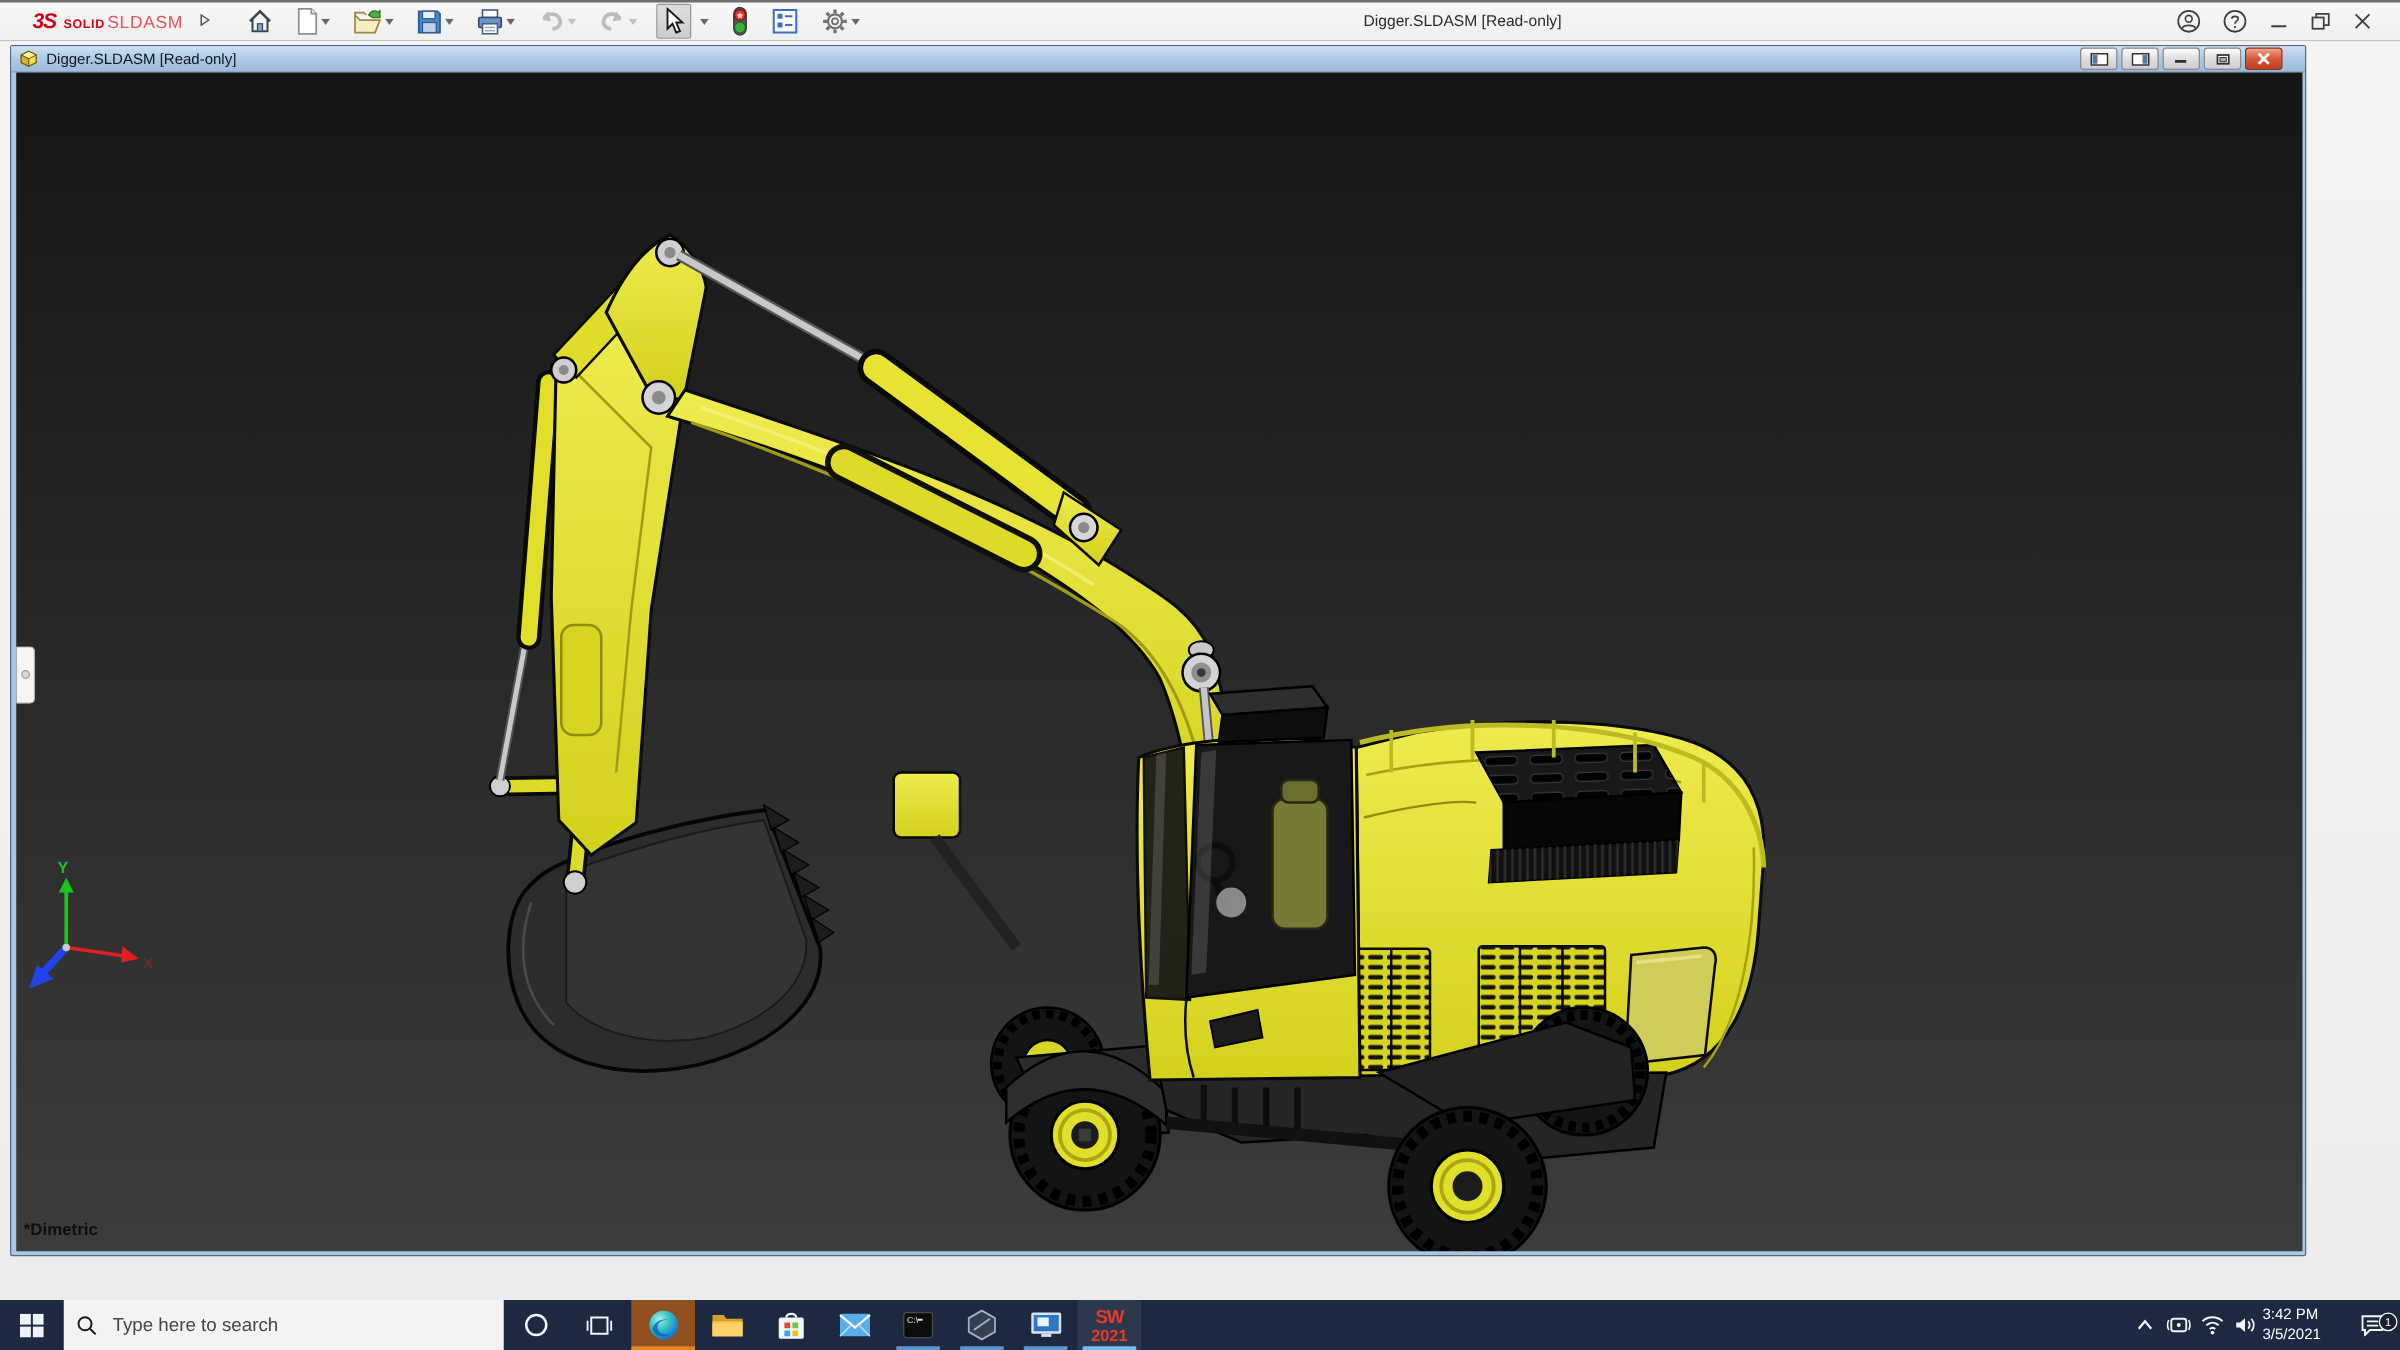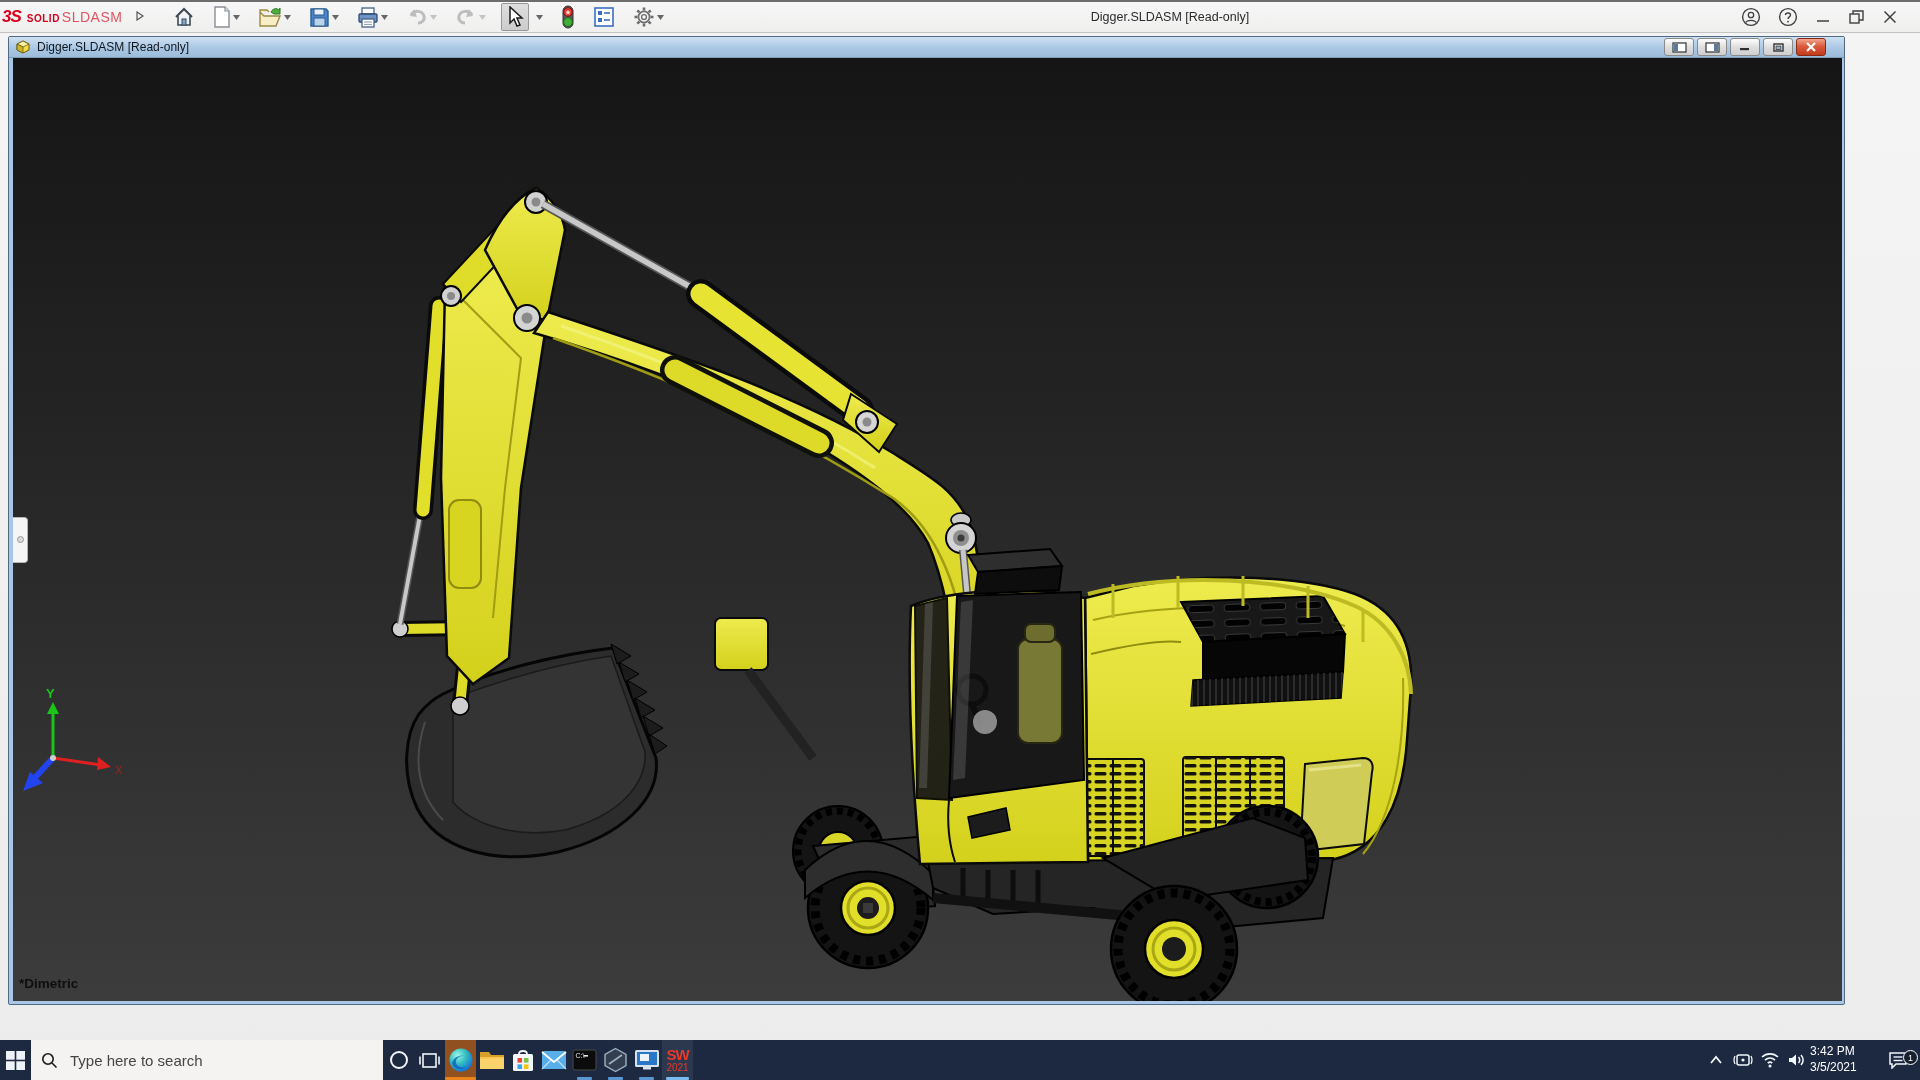"3S" .titlebar { padding-left: 2px -> 26px }
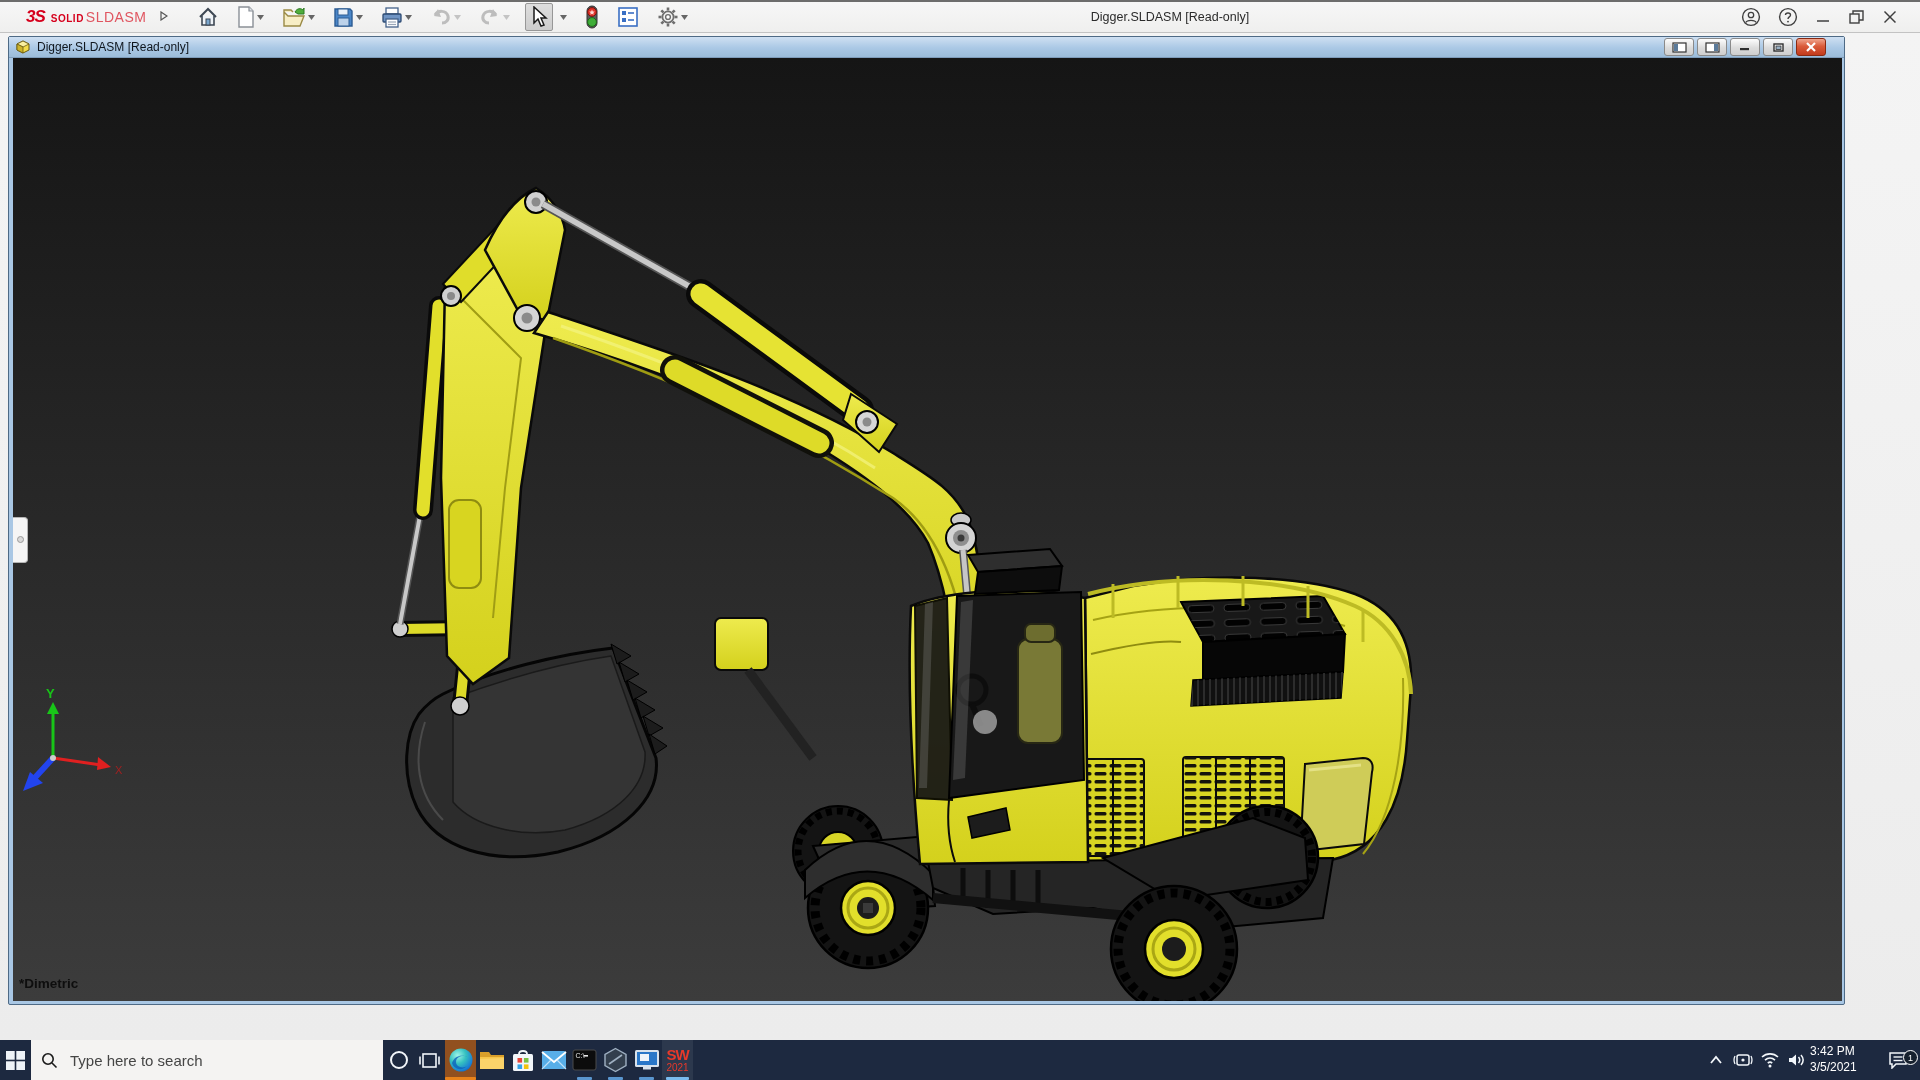"SW" .tb-cell { width: 31px -> 51px }
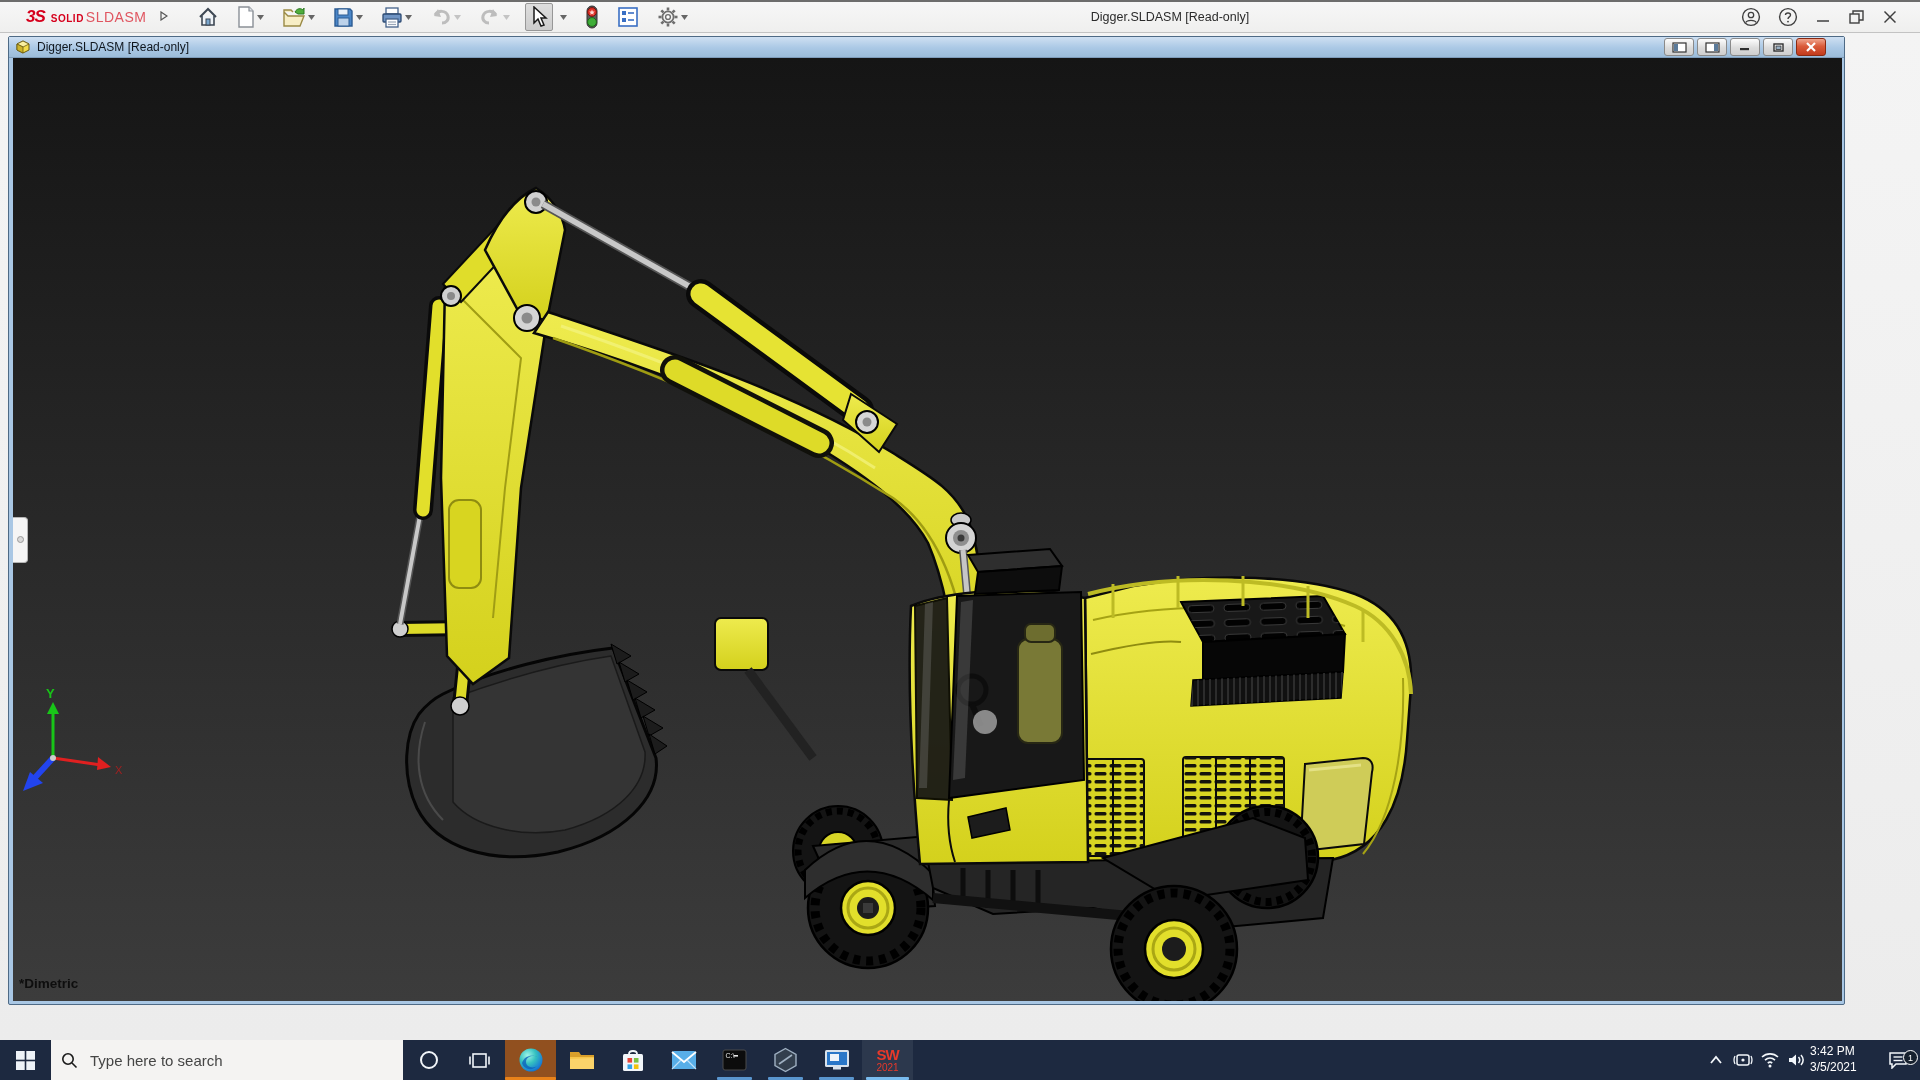"2021" .swbadge .swyr { font-size: 10px -> 13px; font-weight: normal -> bold }
